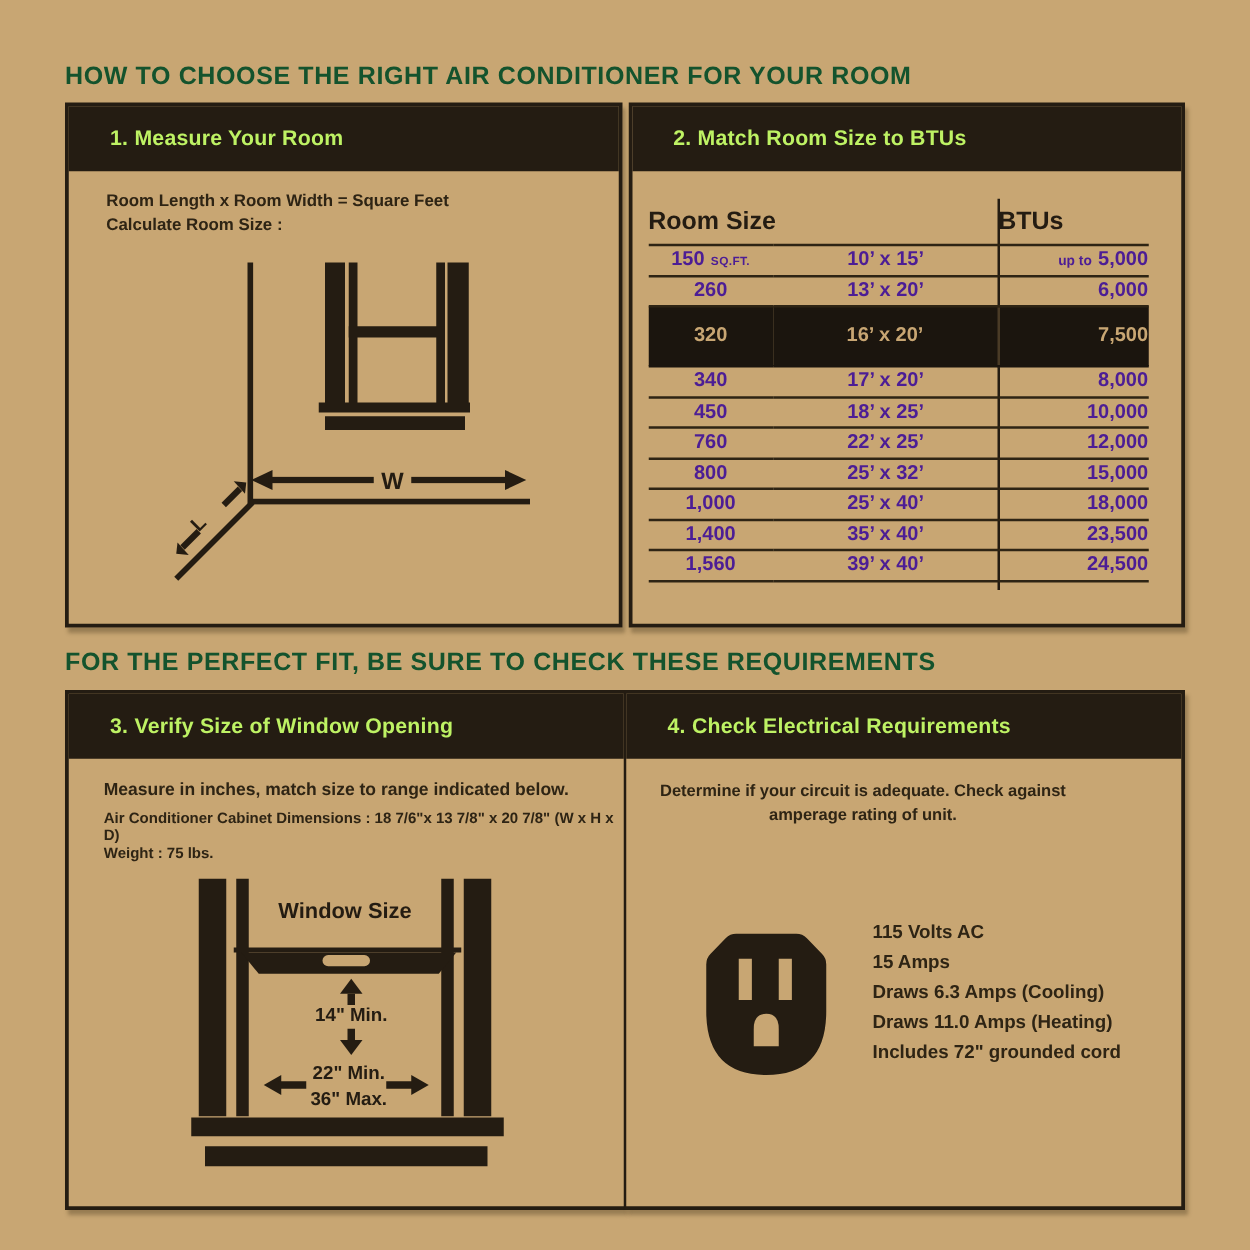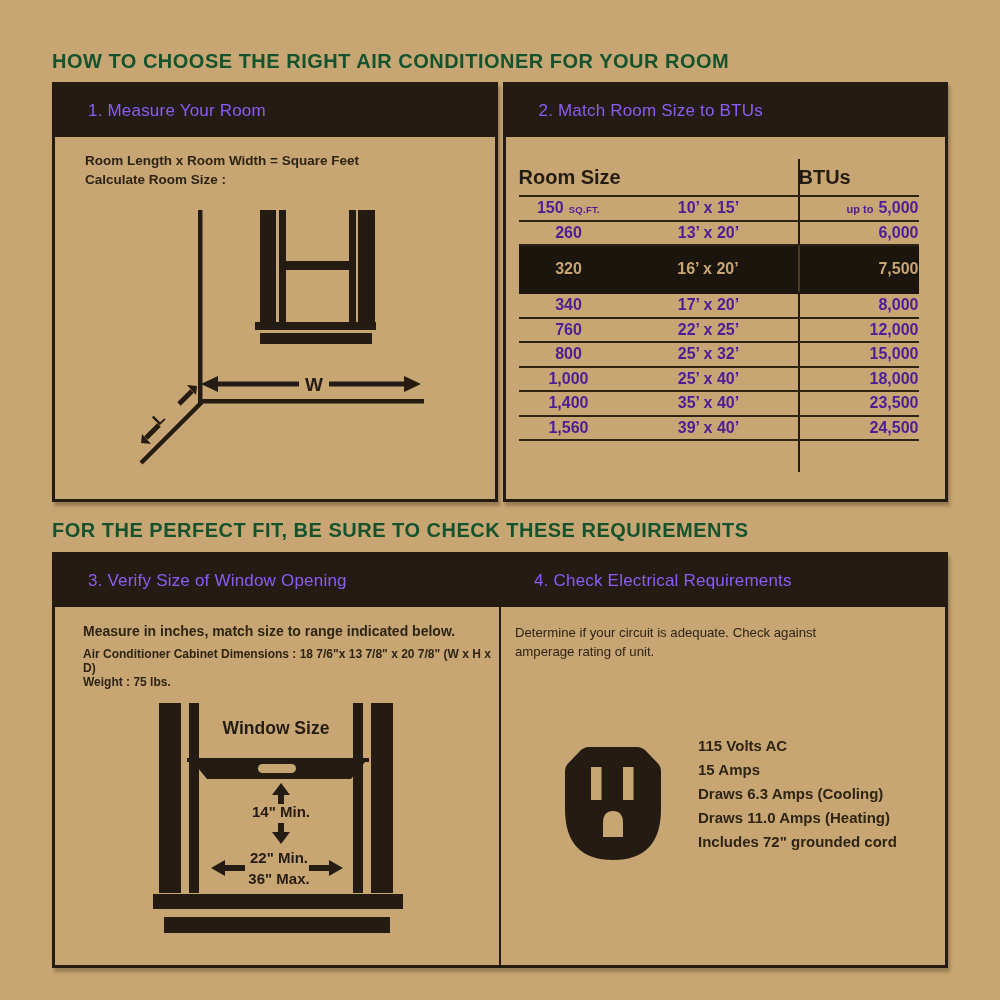"1. Measure Your Room" .panel-header { color: #8b5cf6 -> #bef264; font-weight: normal -> bold }
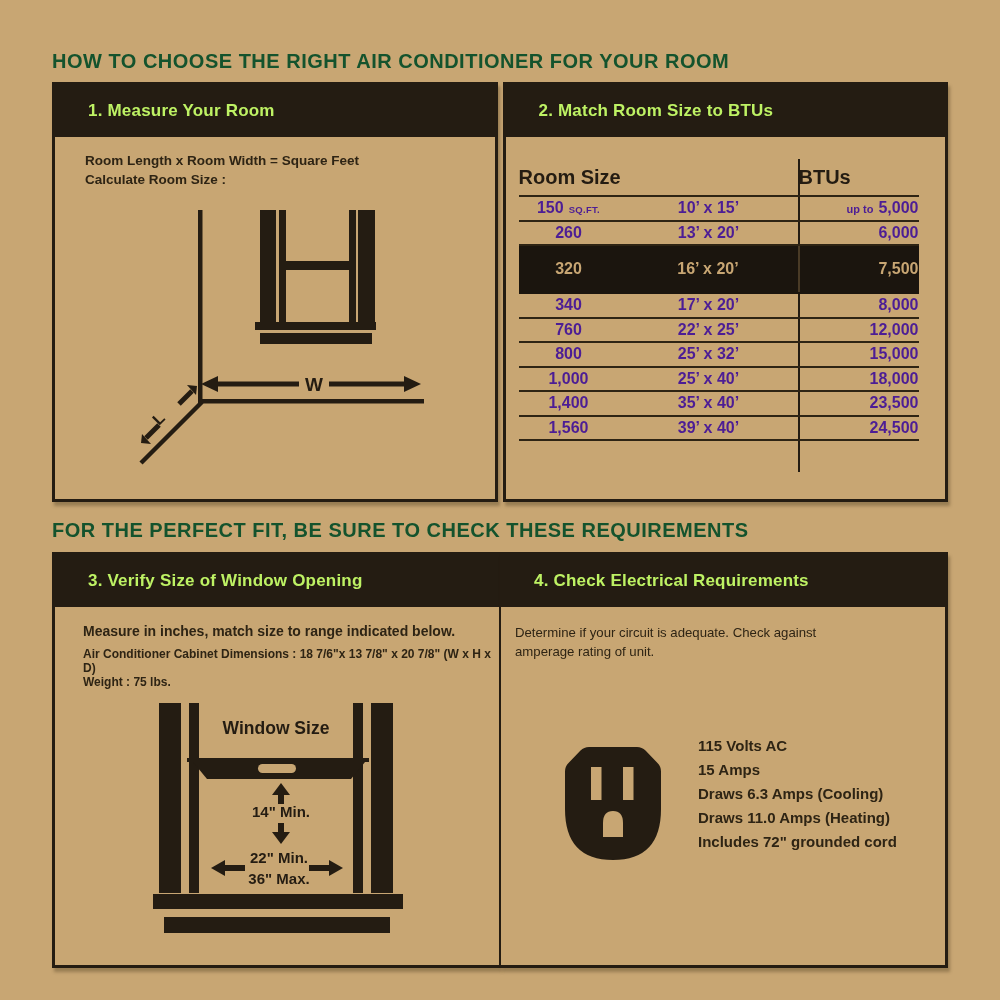"450" tr { html: none -> <tr> <td>450</td> <td>18’ x 25’</td> <td>10,000</td> </tr> }
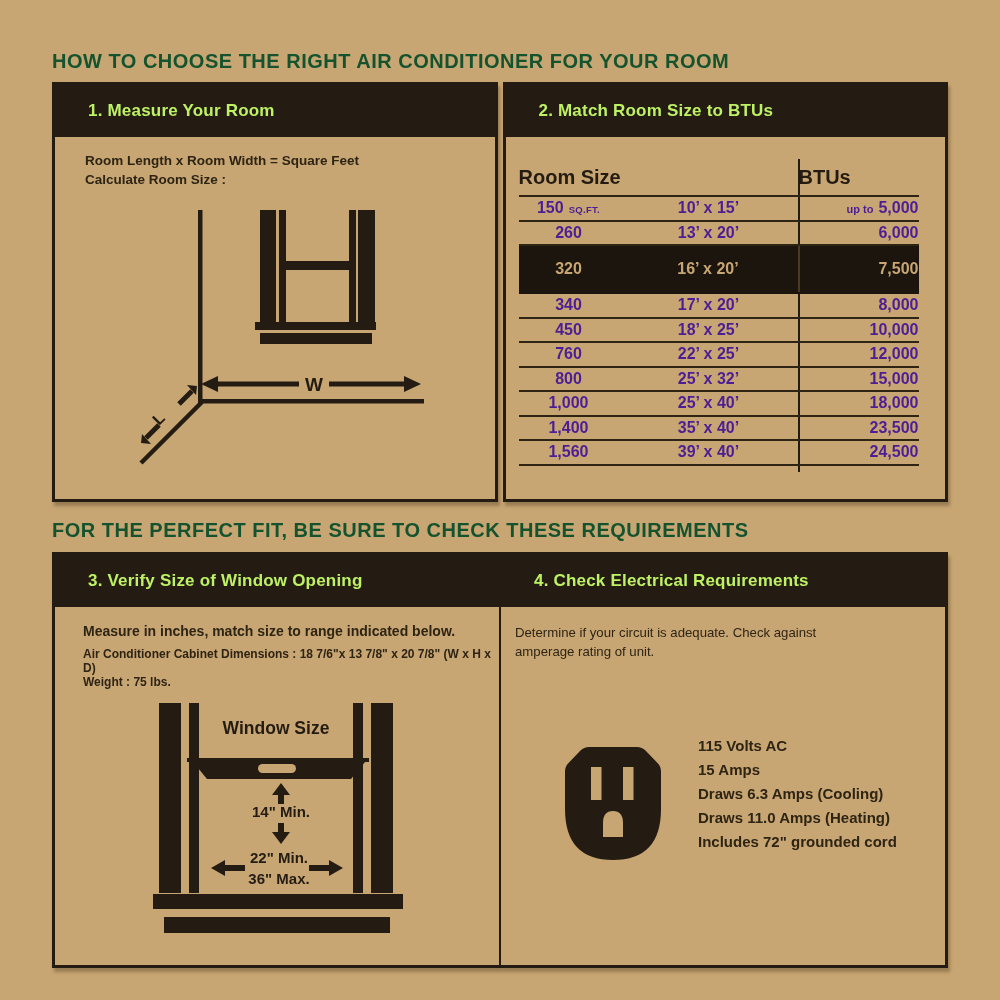"Determine if your circuit is" .p4-instruction { font-weight: normal -> bold; left: 14px -> 27px; text-align: none -> center }
